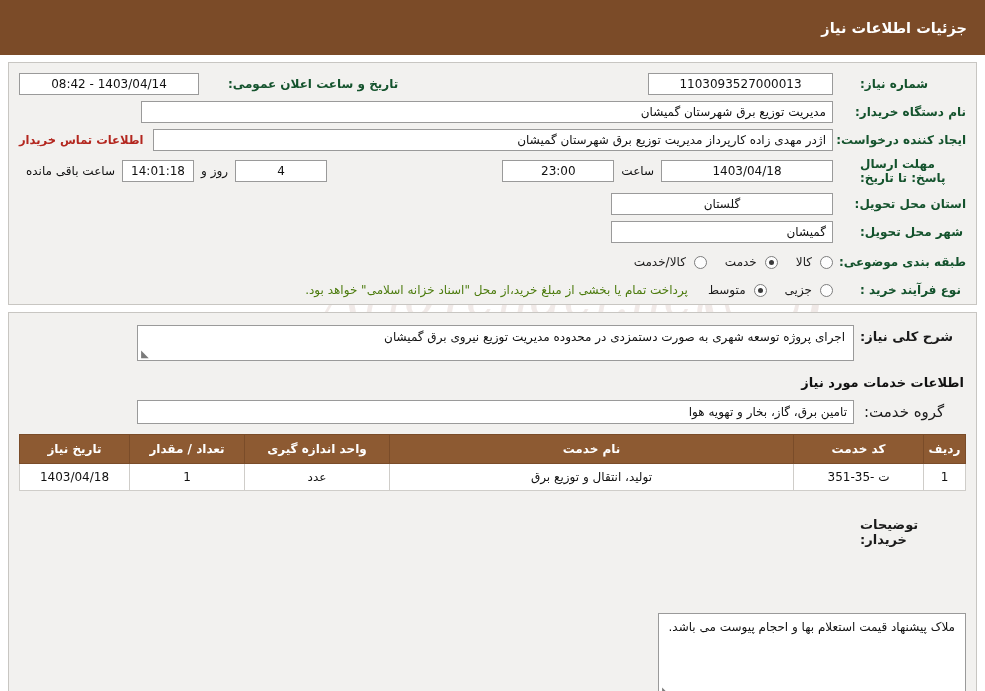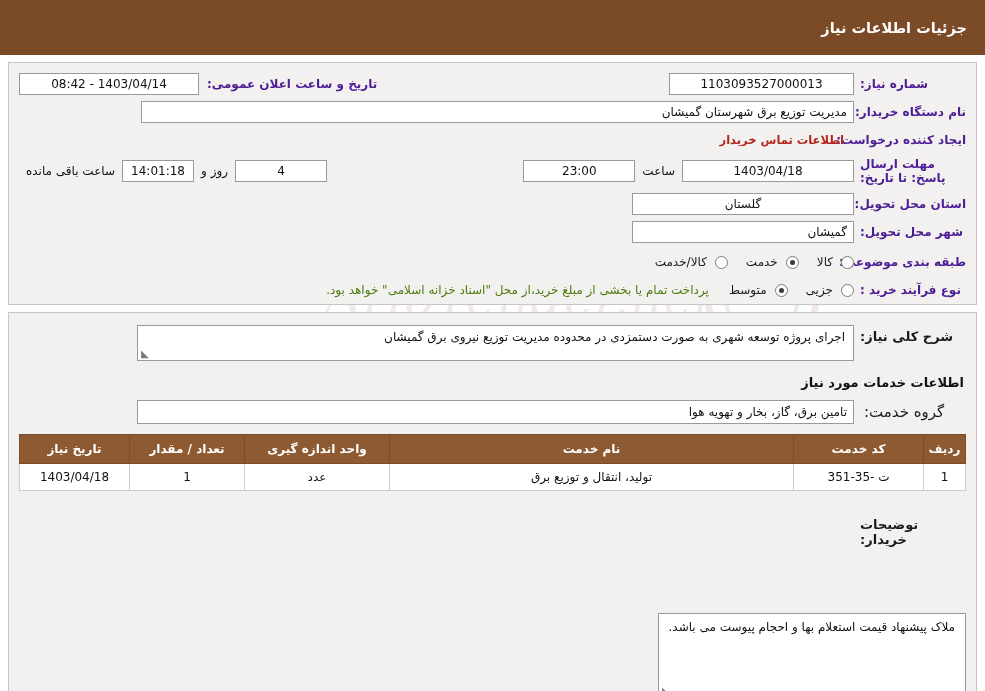"تاریخ و ساعت اعلان عمومی:" .lbl { color: #4c1d95 -> #14532d; margin-left: none -> 21px }
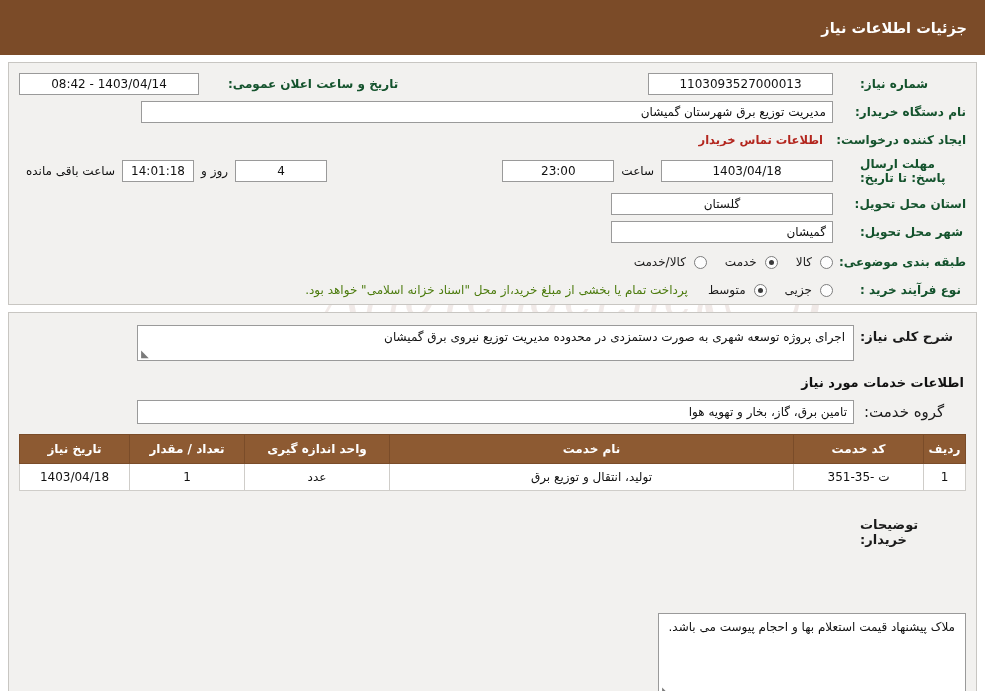"اژدر مهدی زاده کارپرداز مدیریت" div.fieldbox { html: none -> <div>اژدر مهدی زاده کارپرداز مدیریت توزیع برق شهرستان گمیشان</div> }
